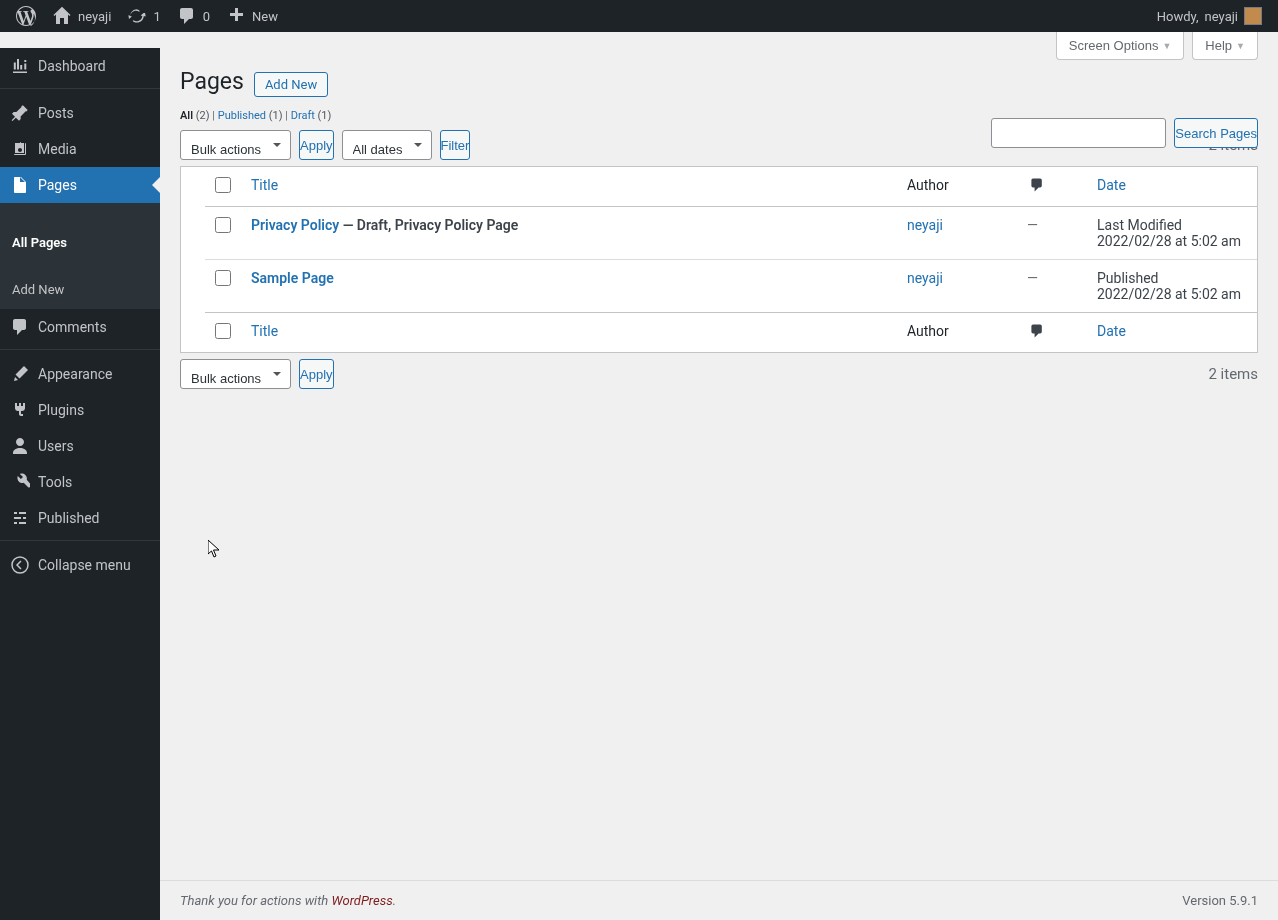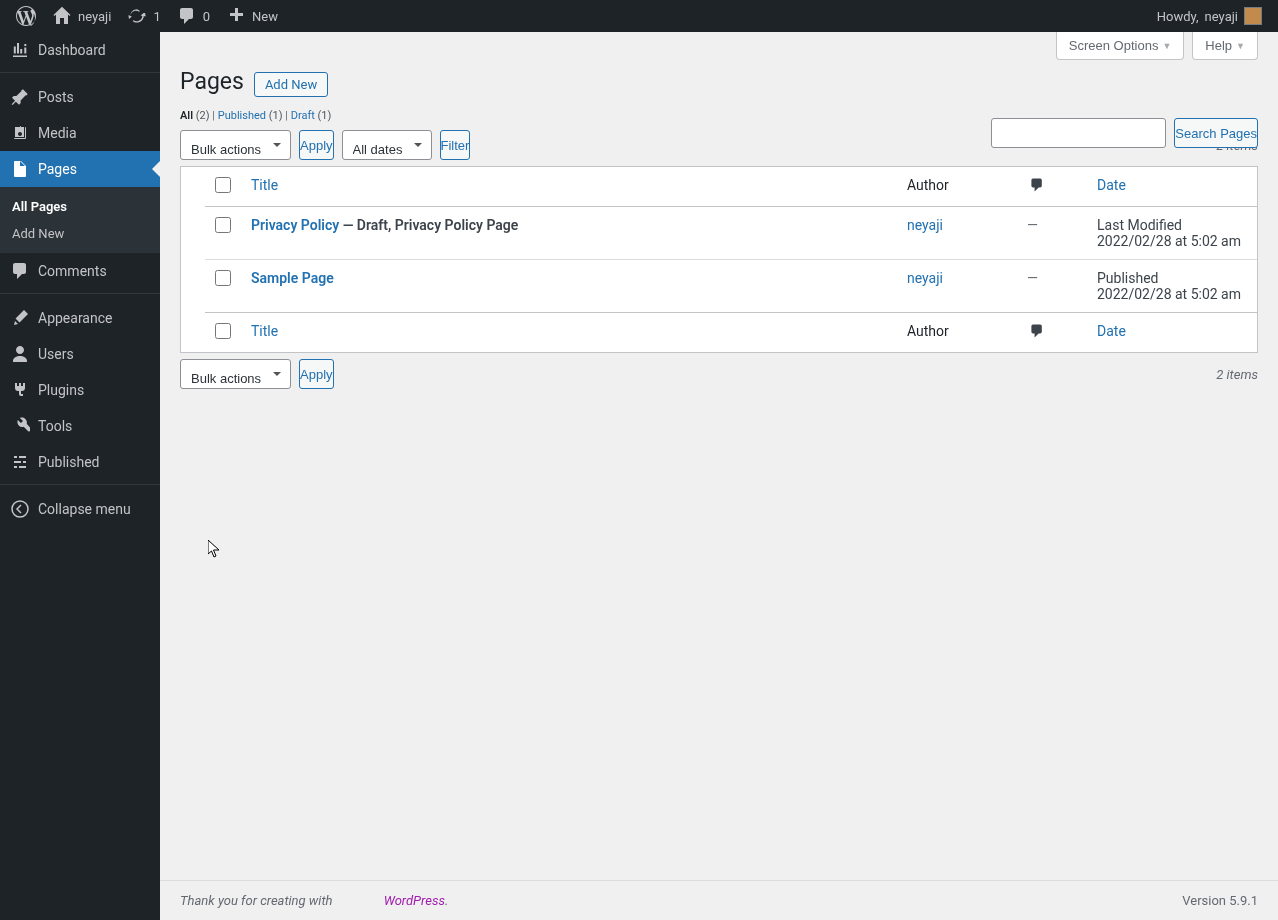"Dashboard" .sidebar { top: 32px -> 48px }
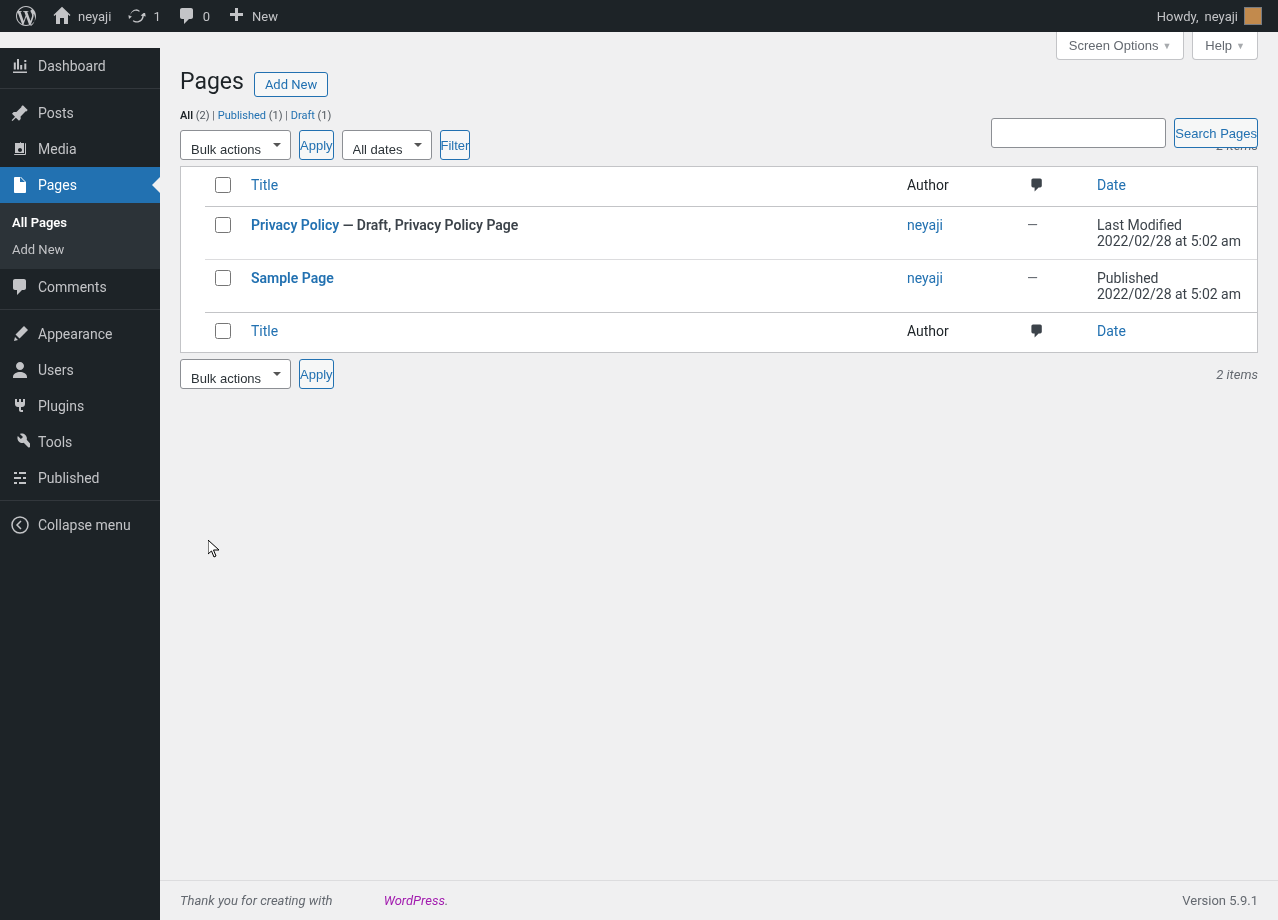"All Pages" .submenu-item { margin-top: none -> 20px }
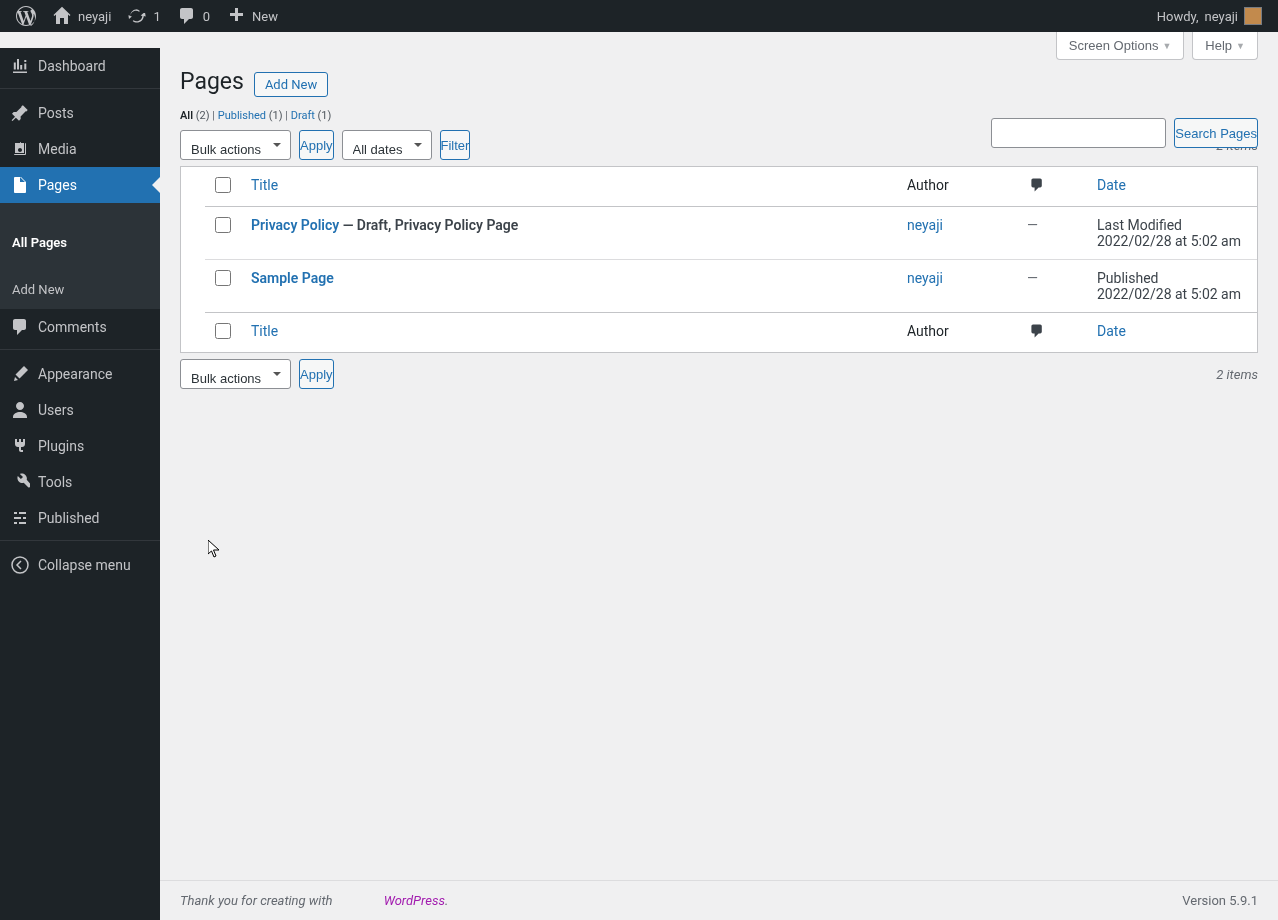"2 items" .items-count { font-size: 13px -> 15px; font-style: italic -> none }
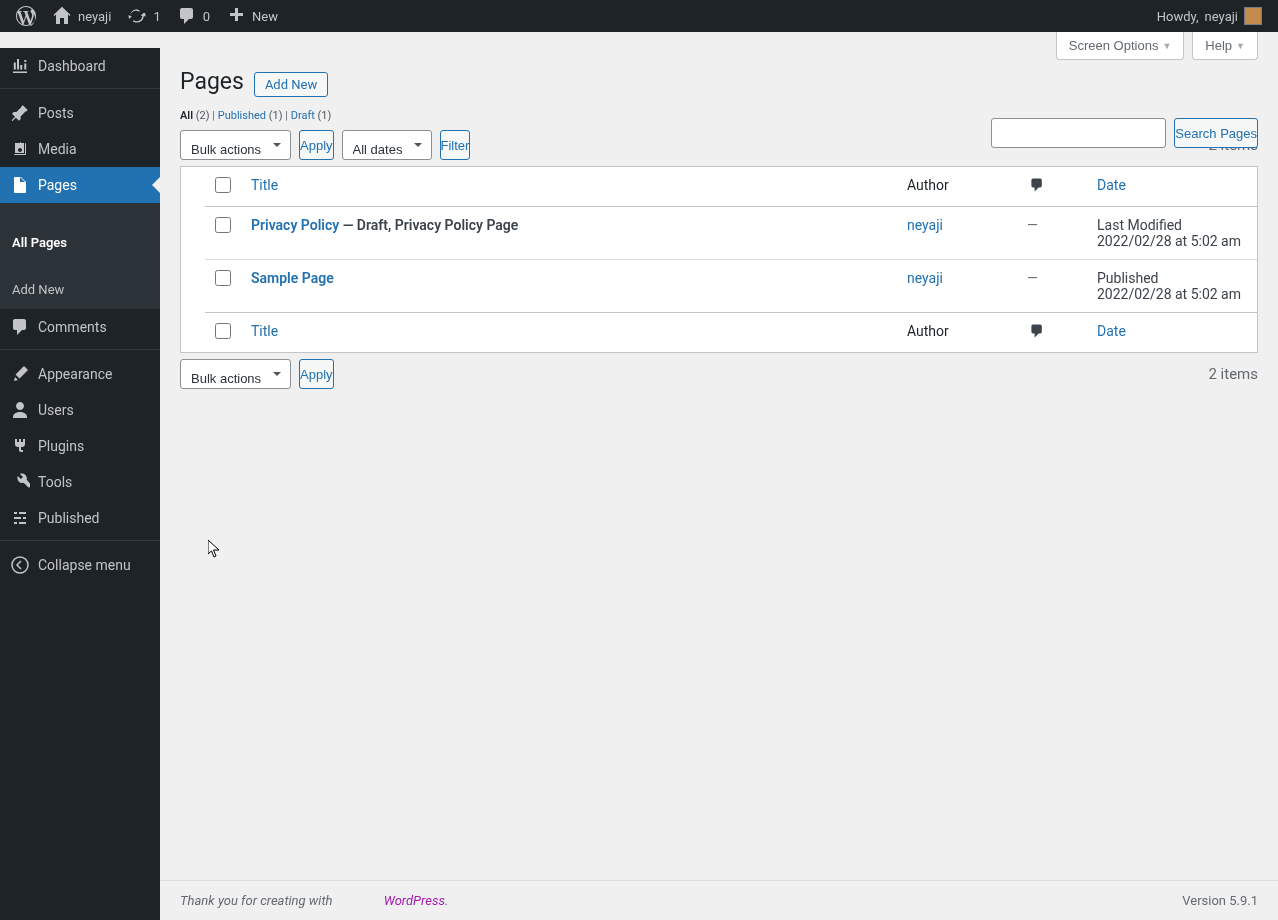"Users" div.menu-item { order: before "Plugins" -> after "Plugins" }
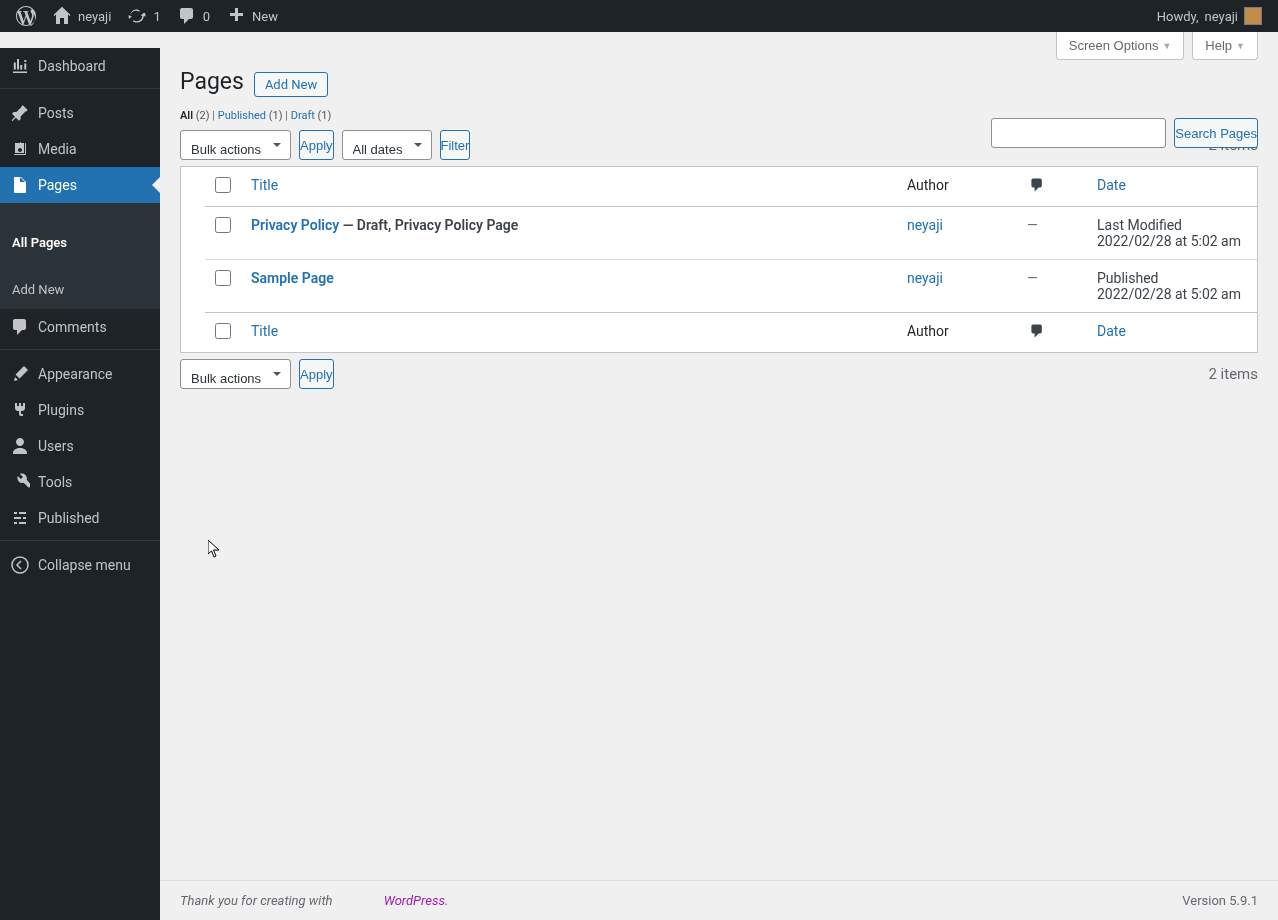"Thank you for creating with" span { text: creating -> actions }
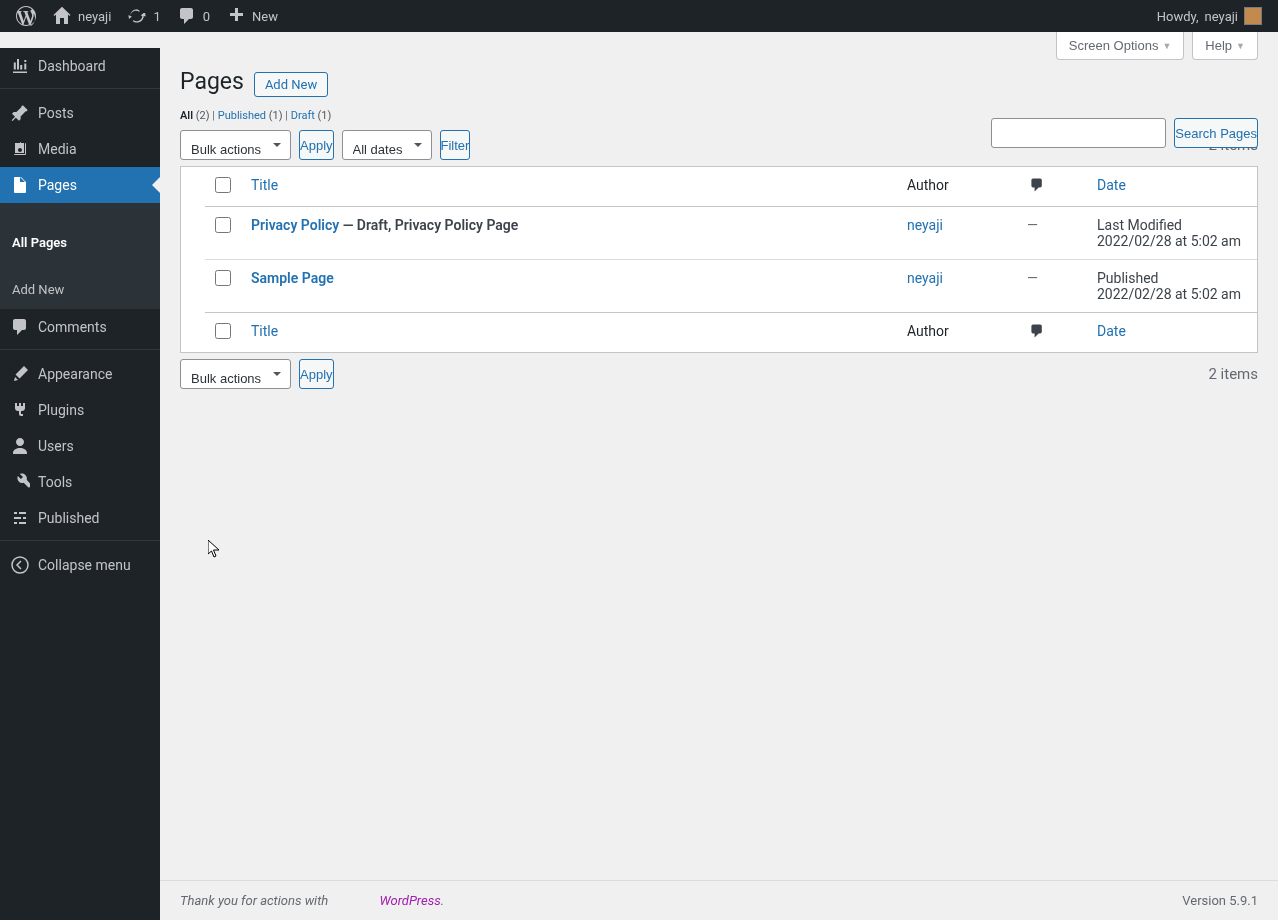"WordPress" .footer a { color: #a21caf -> #7f1d1d; margin-left: 48px -> none }
